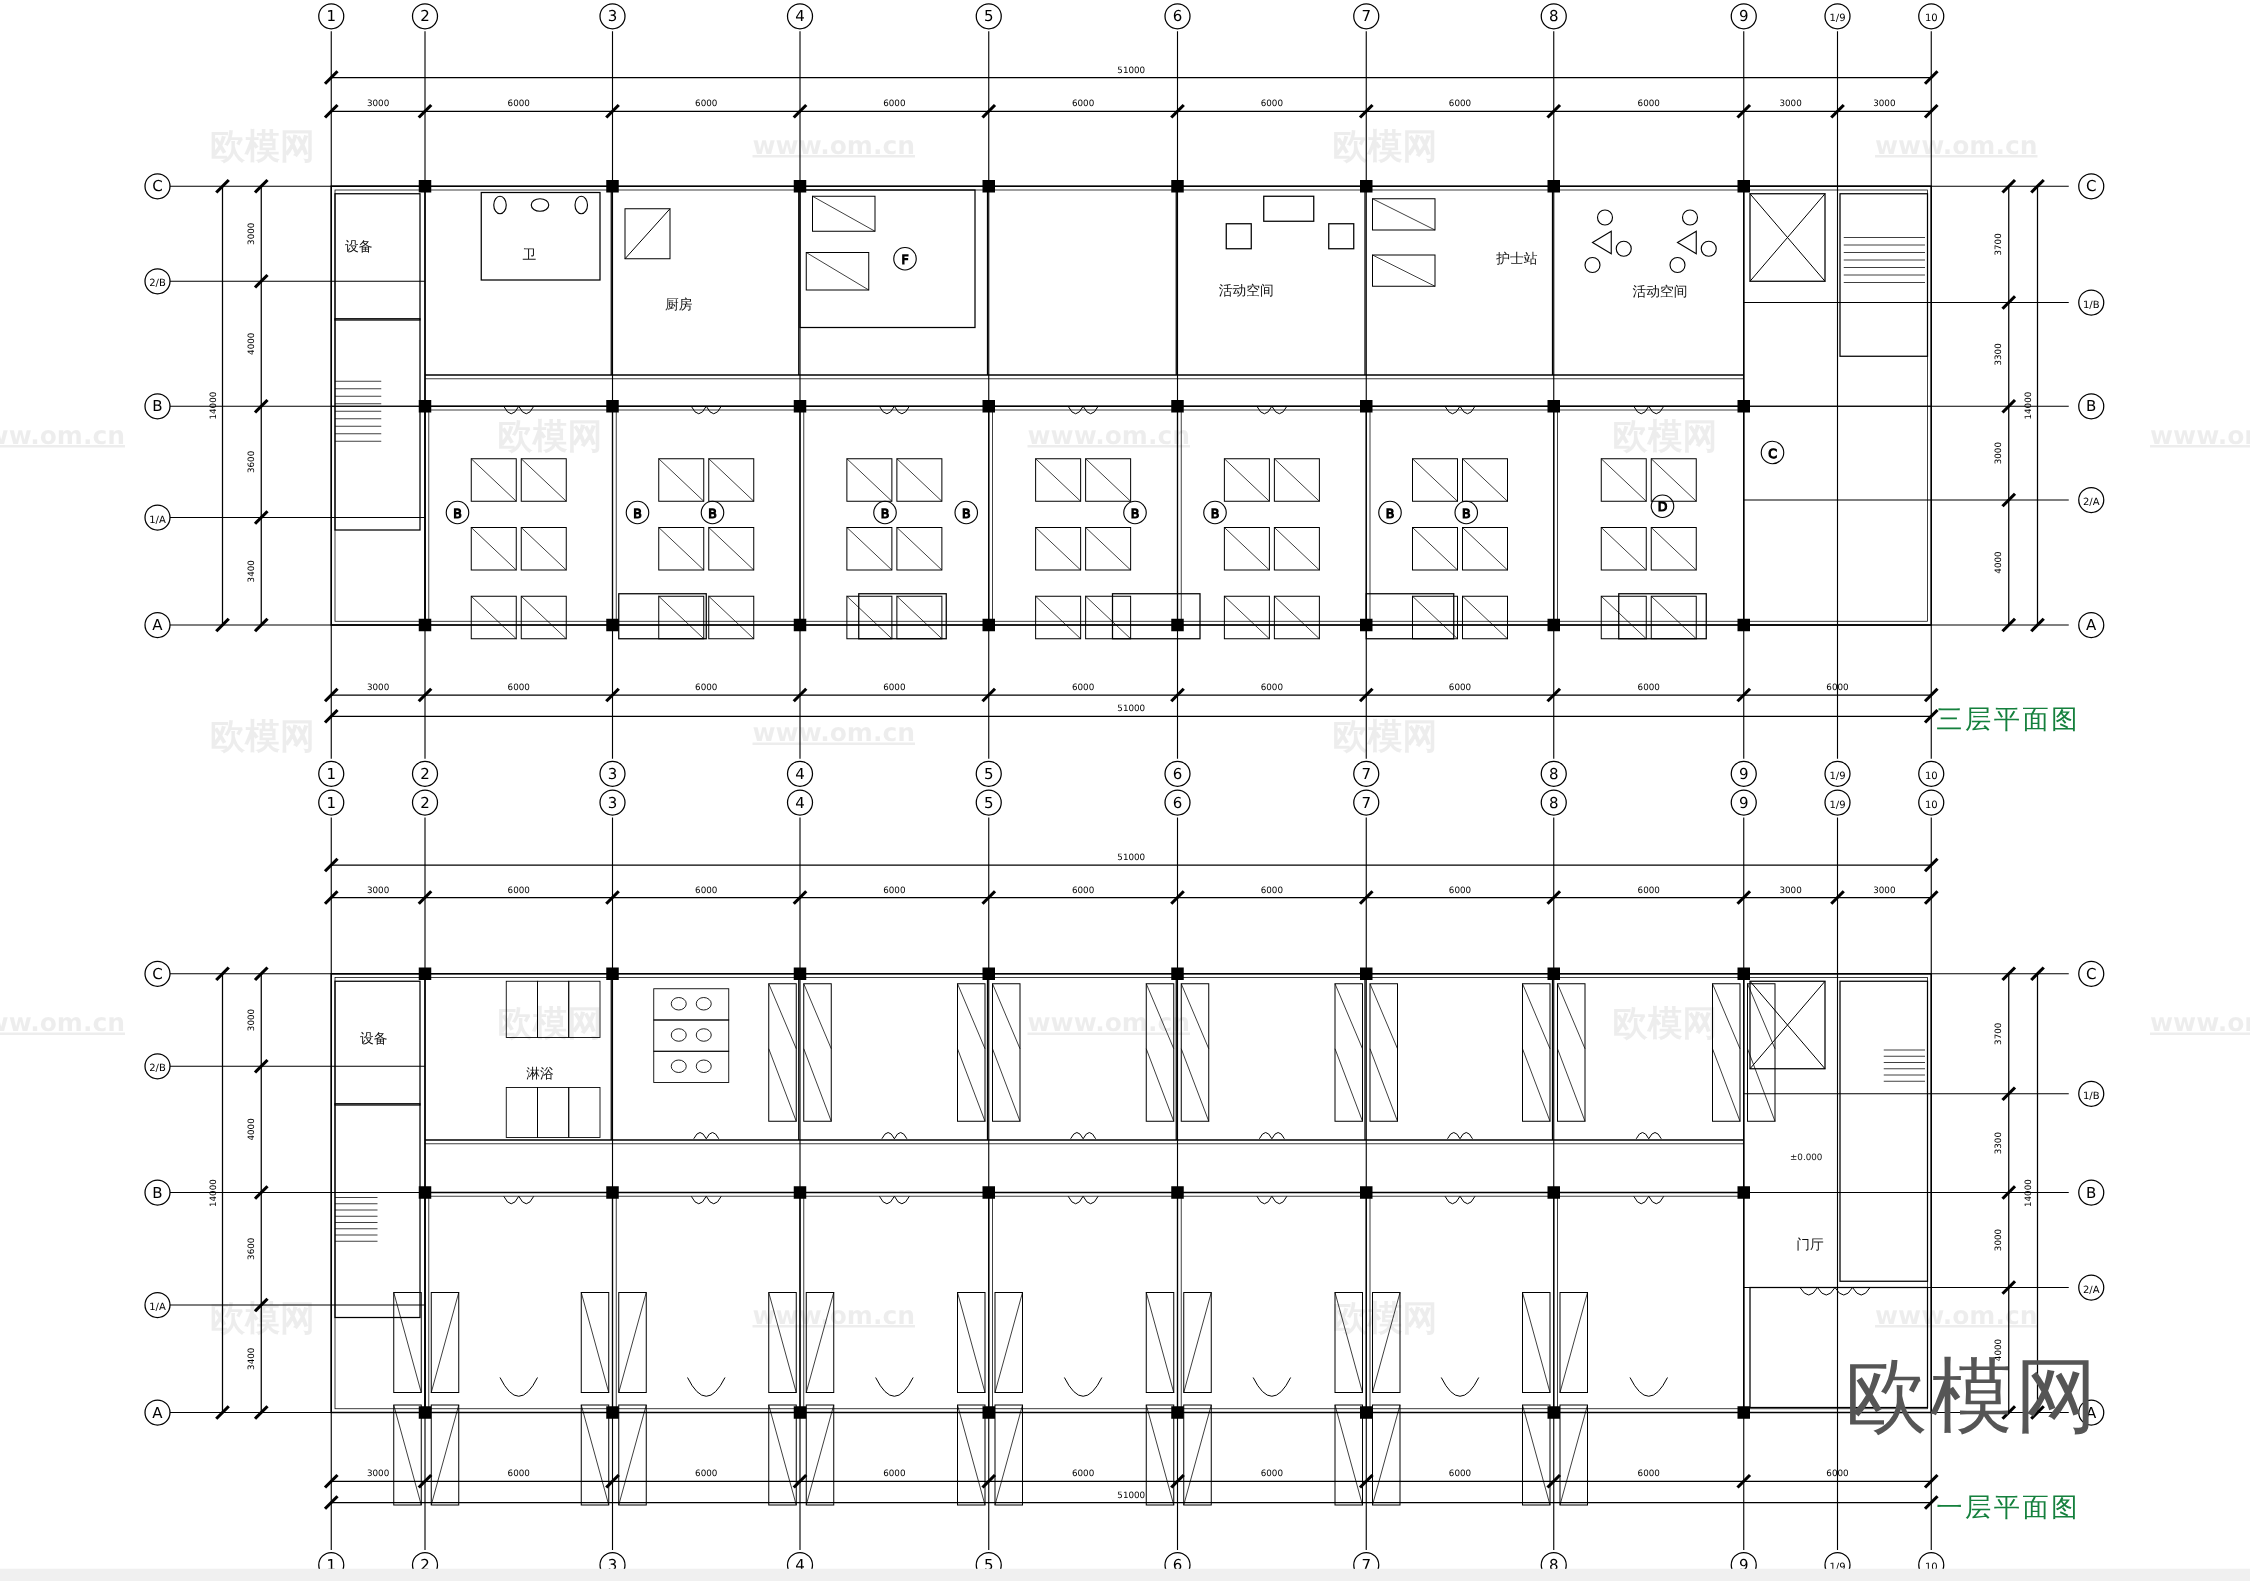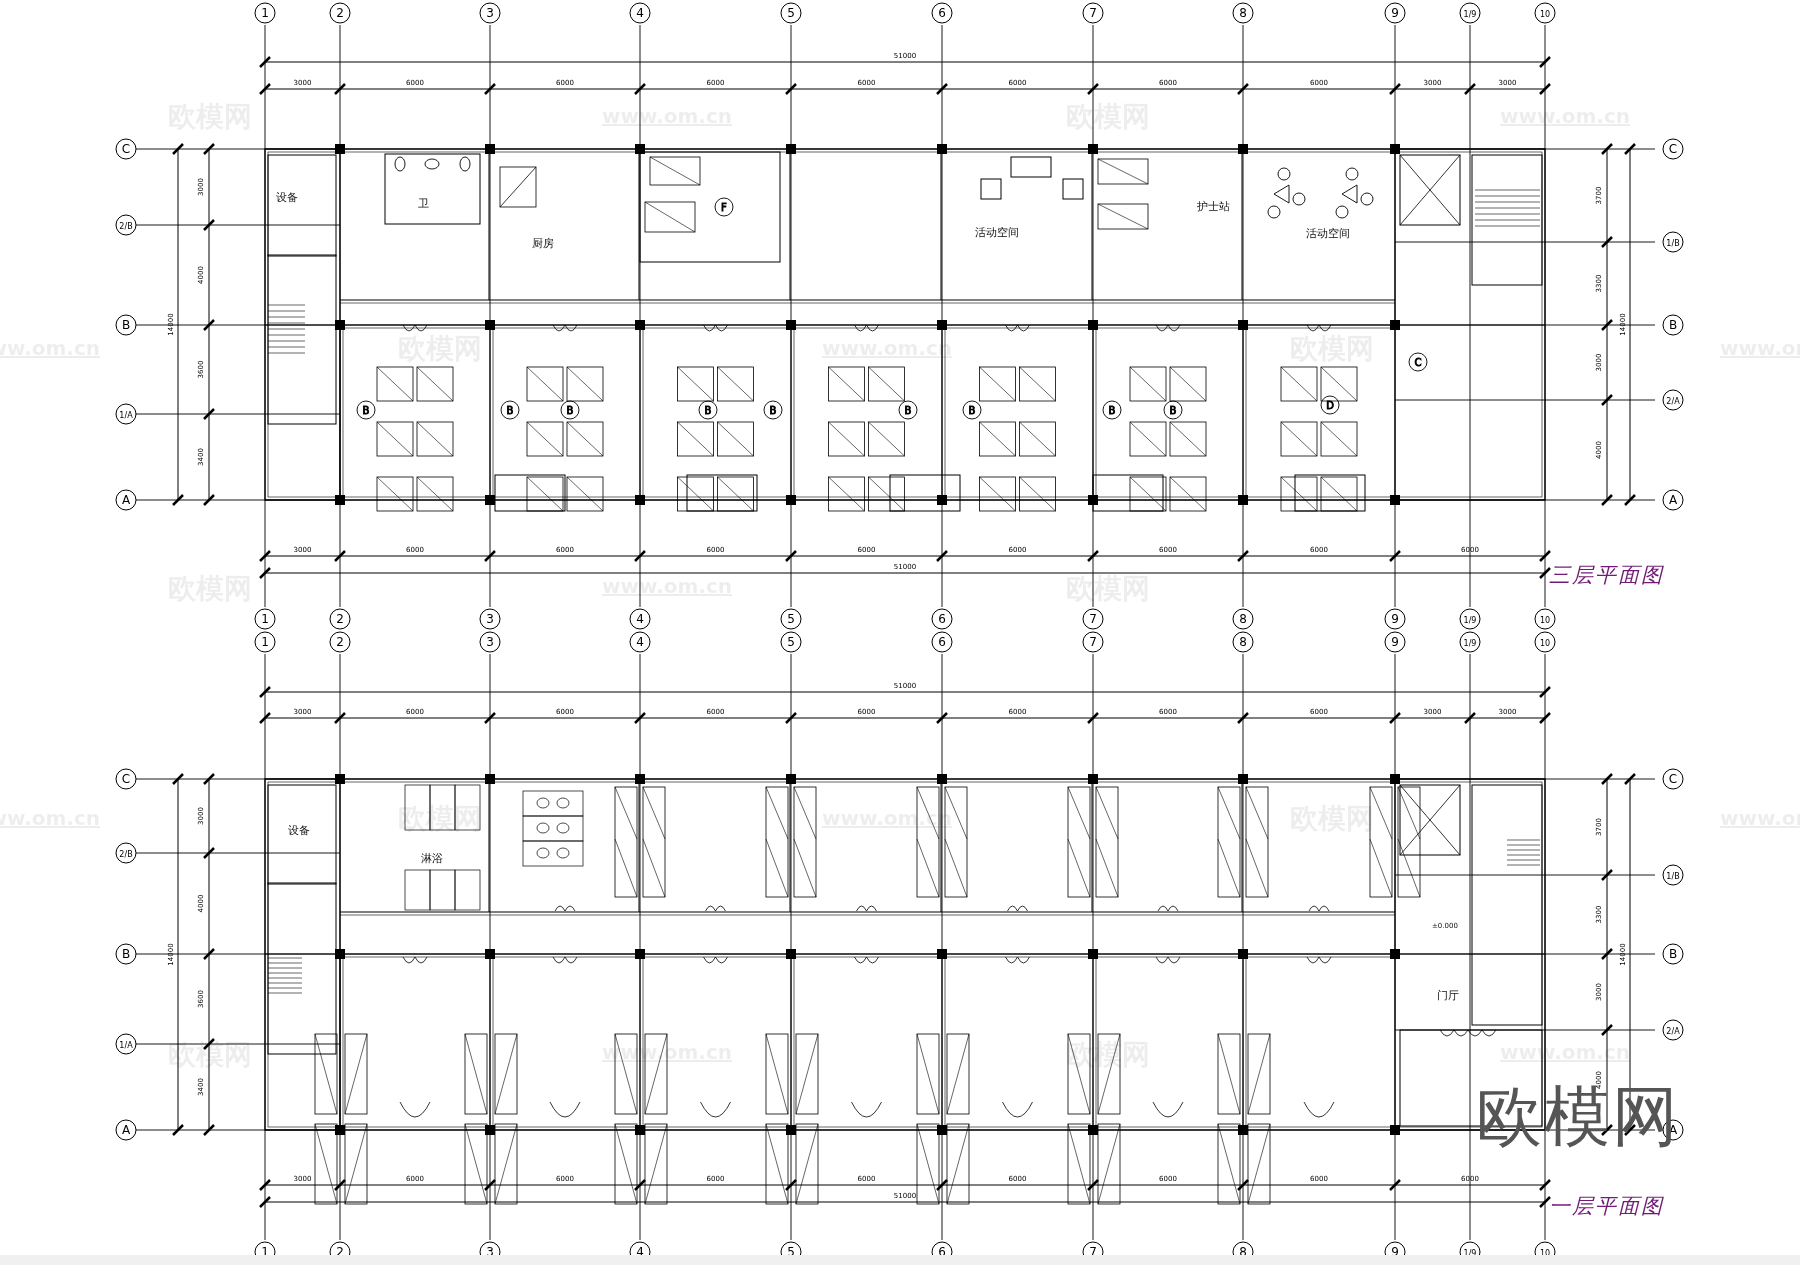"三层平面图" .title { color: #701a75 -> #15803d; font-style: italic -> none }
